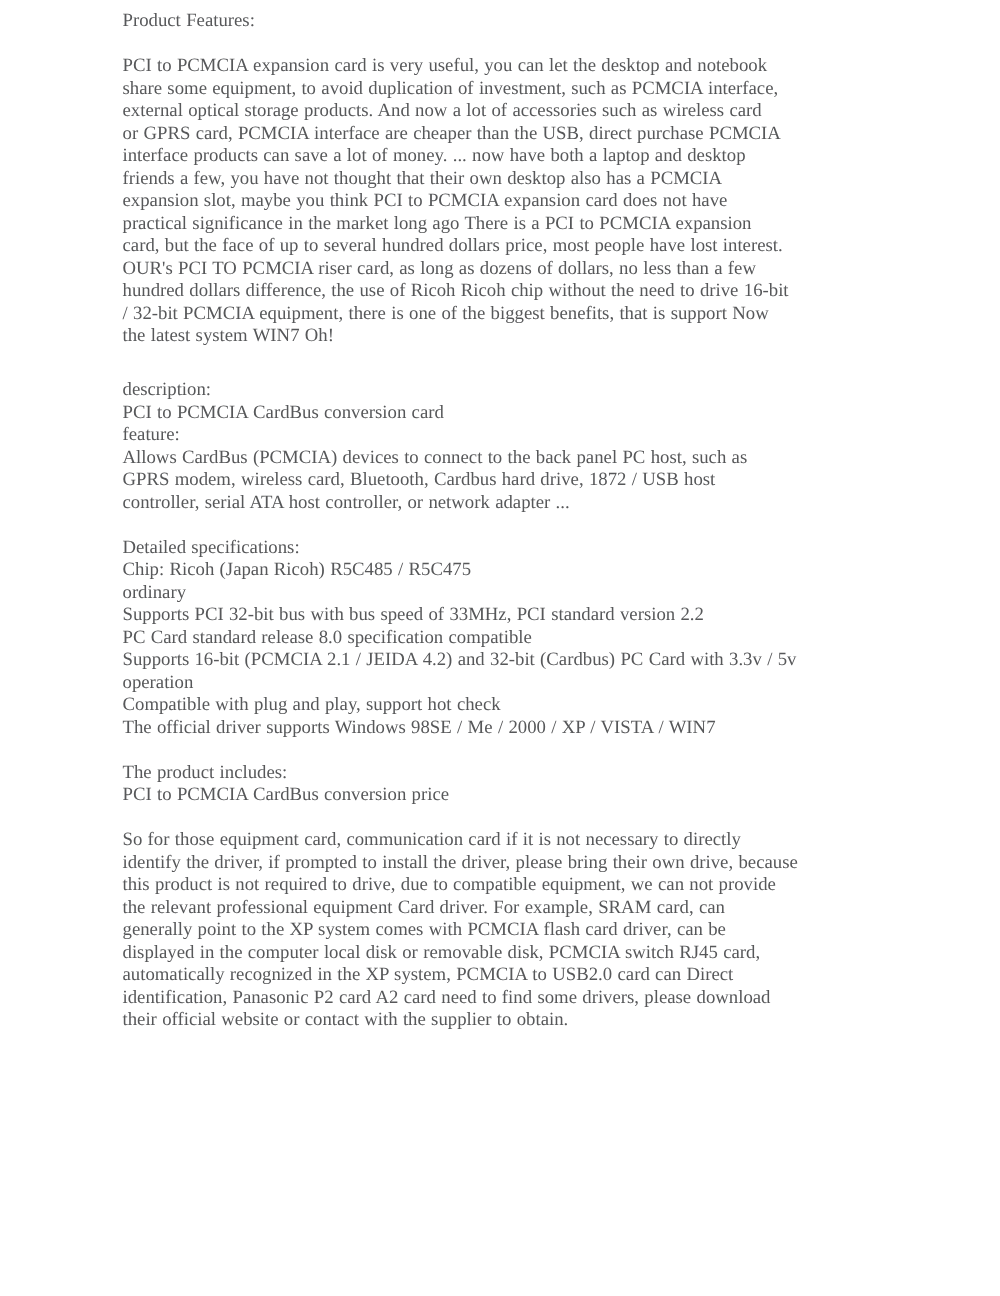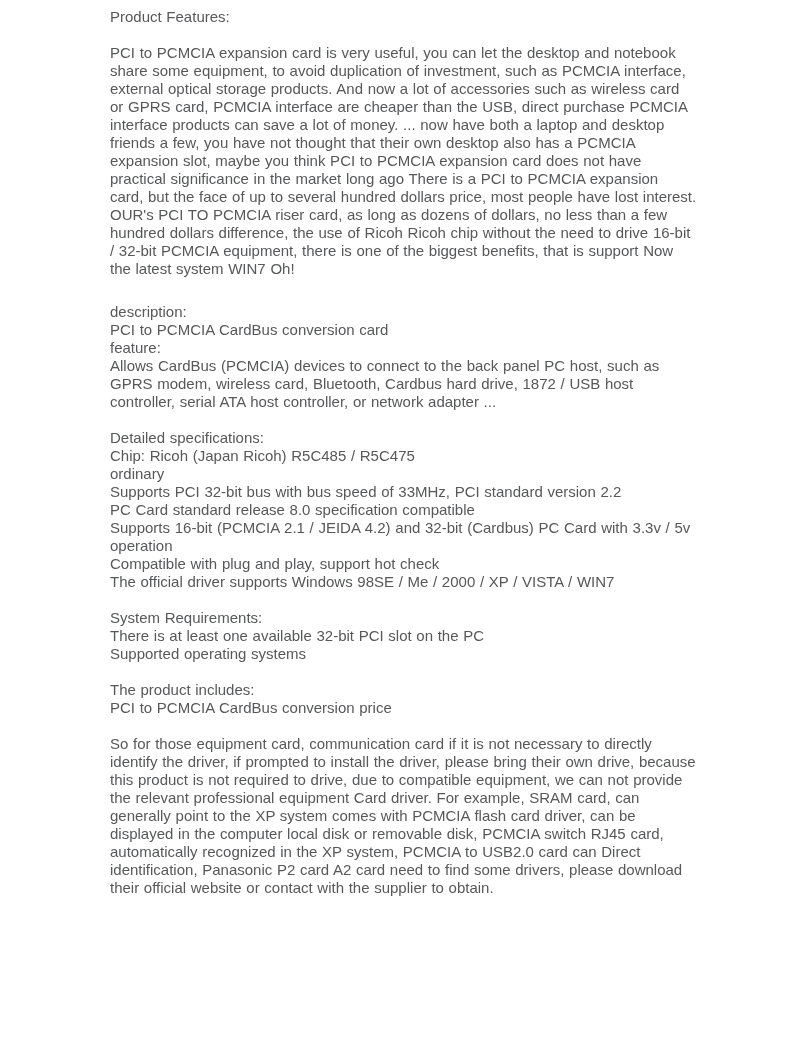"Product Features:" .doc p { font-family: none -> Liberation Serif, serif; margin: 18px 16px -> 18px 4px }
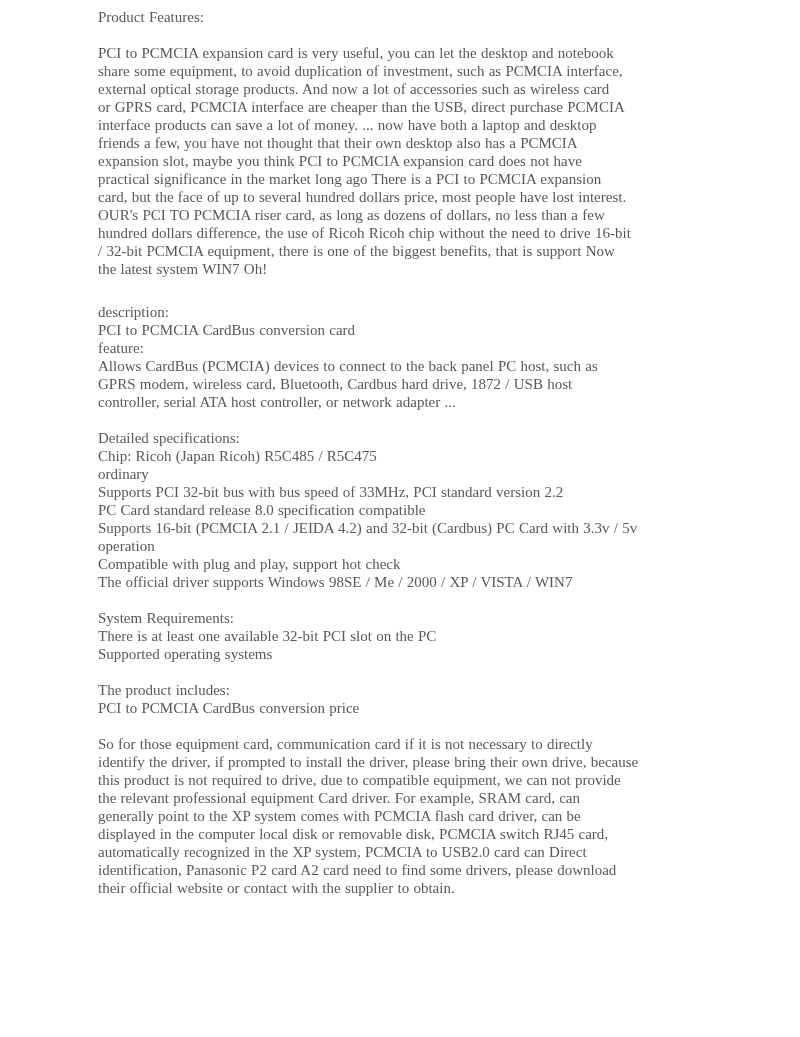"System Requirements:" p { html: <p>System Requirements: There is at least one available 32-bit PCI slot on the PC Supported operating systems</p> -> none }
